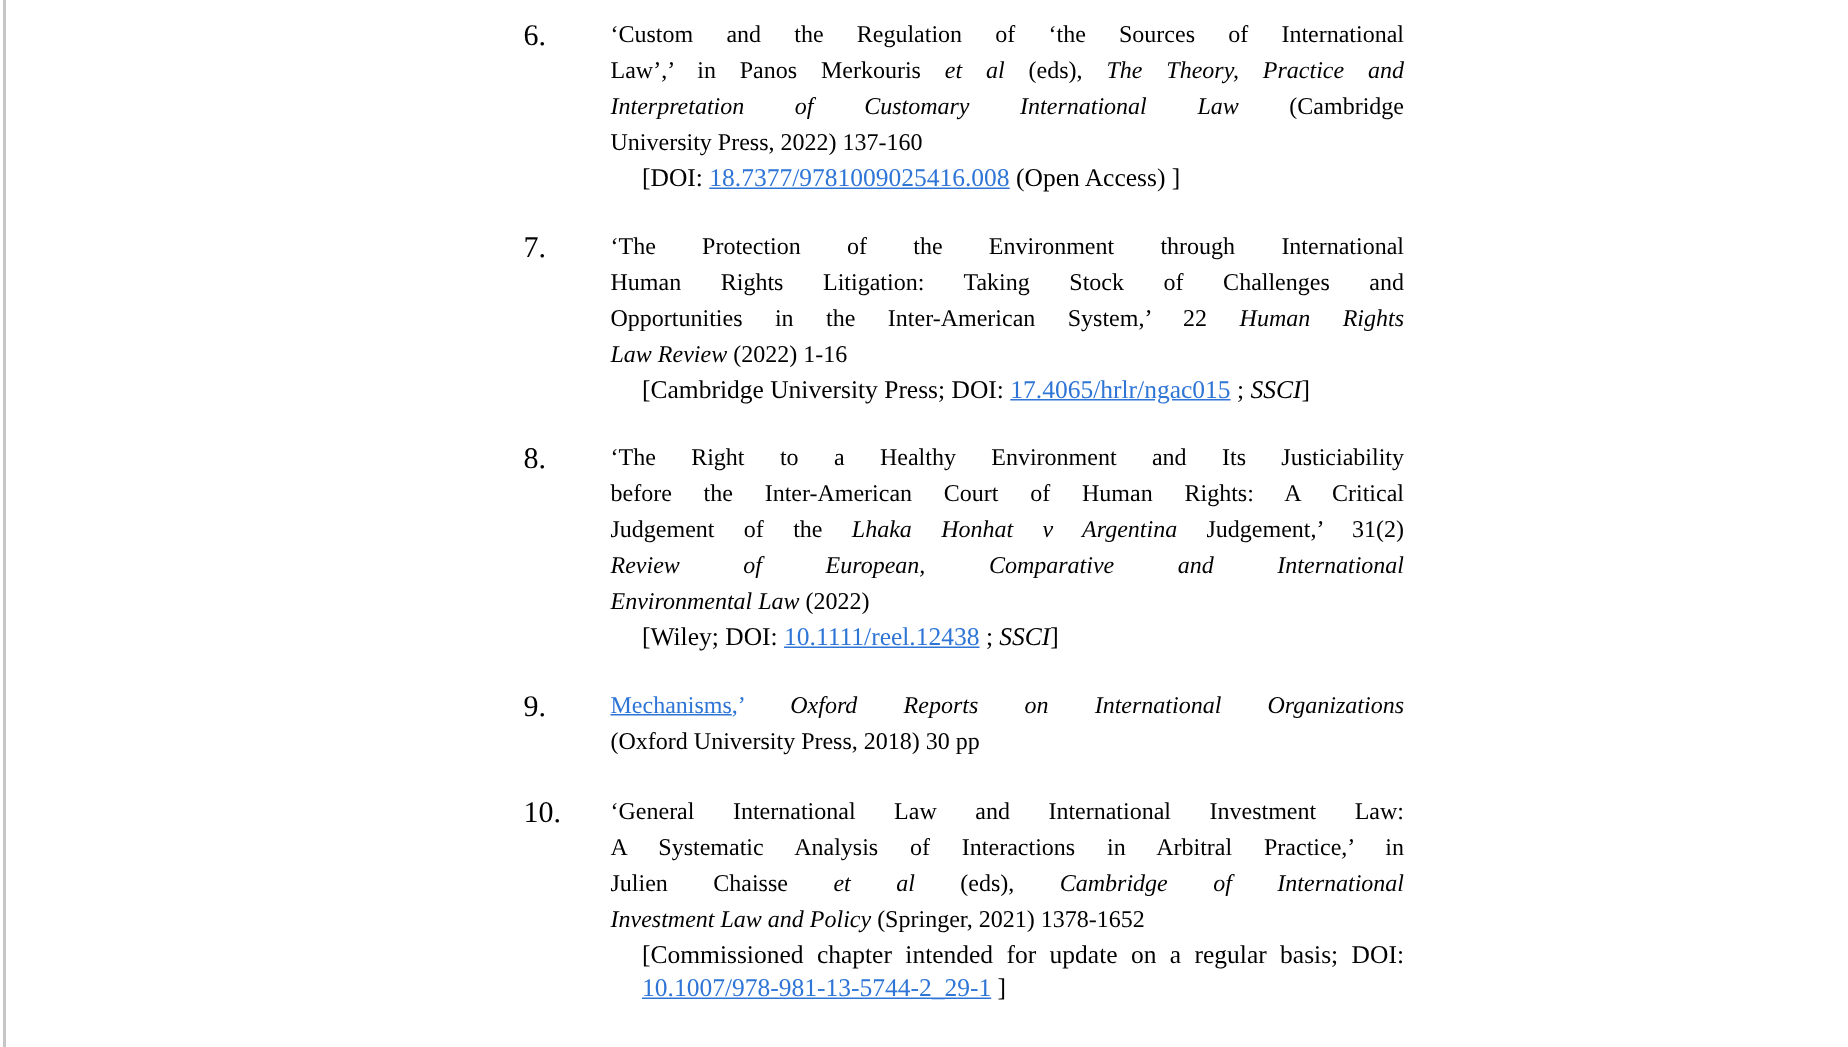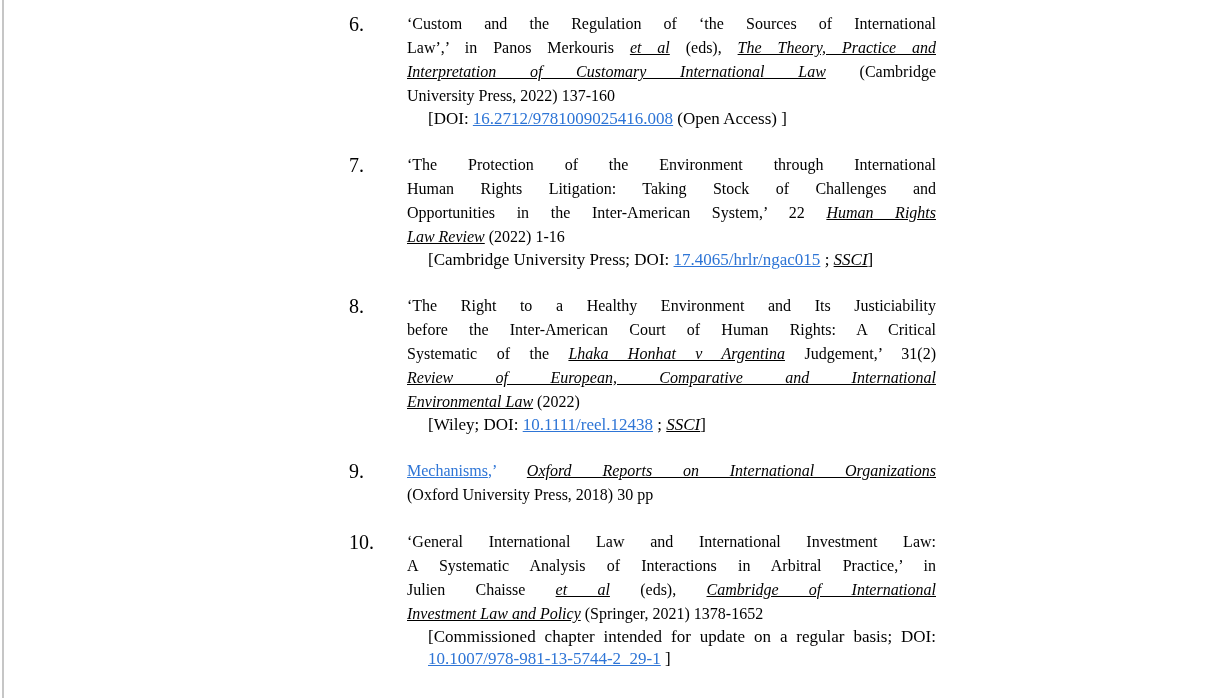"et al" .seg-i { text-decoration: underline -> none }
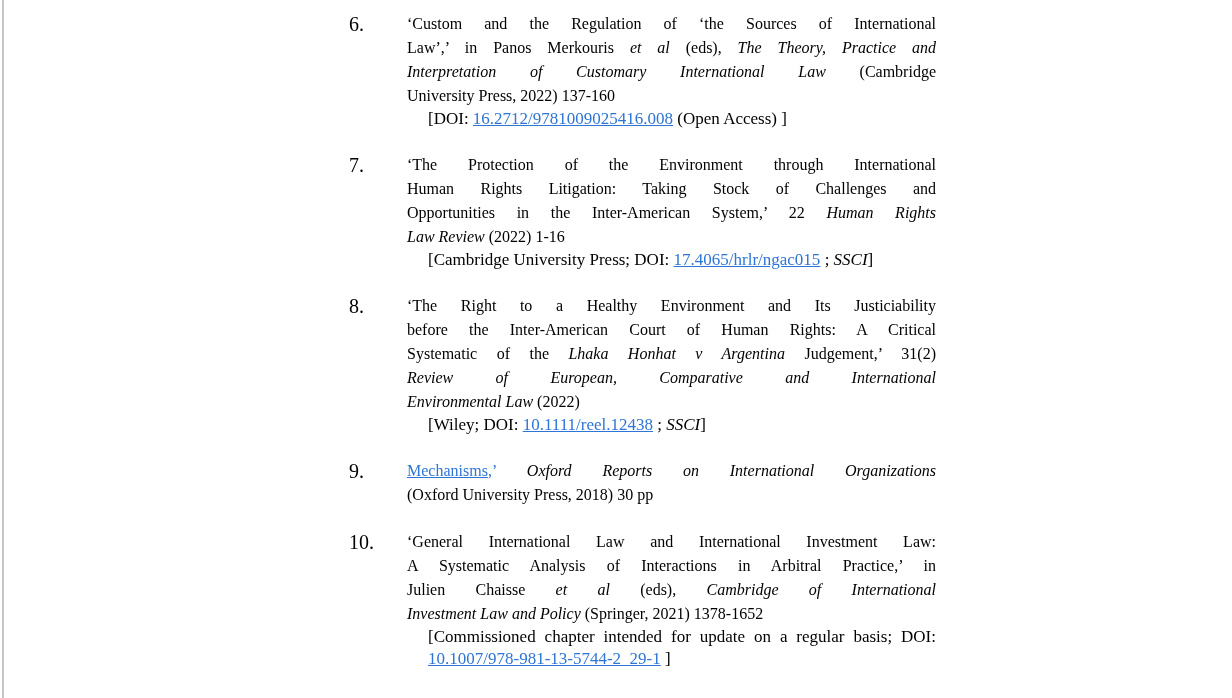"16.2712/9781009025416.008" a.seg-link { text: 16.2712/9781009025416.008 -> 18.7377/9781009025416.008 }
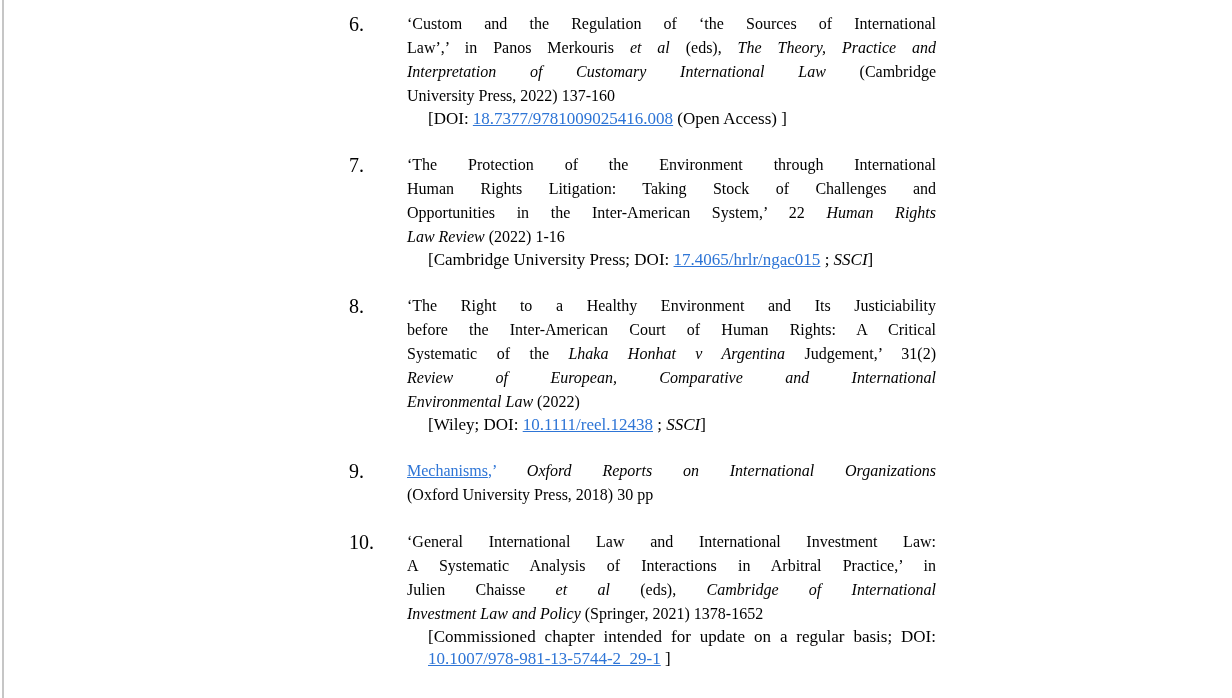"Systematic of the" span { text: Systematic -> Judgement }
